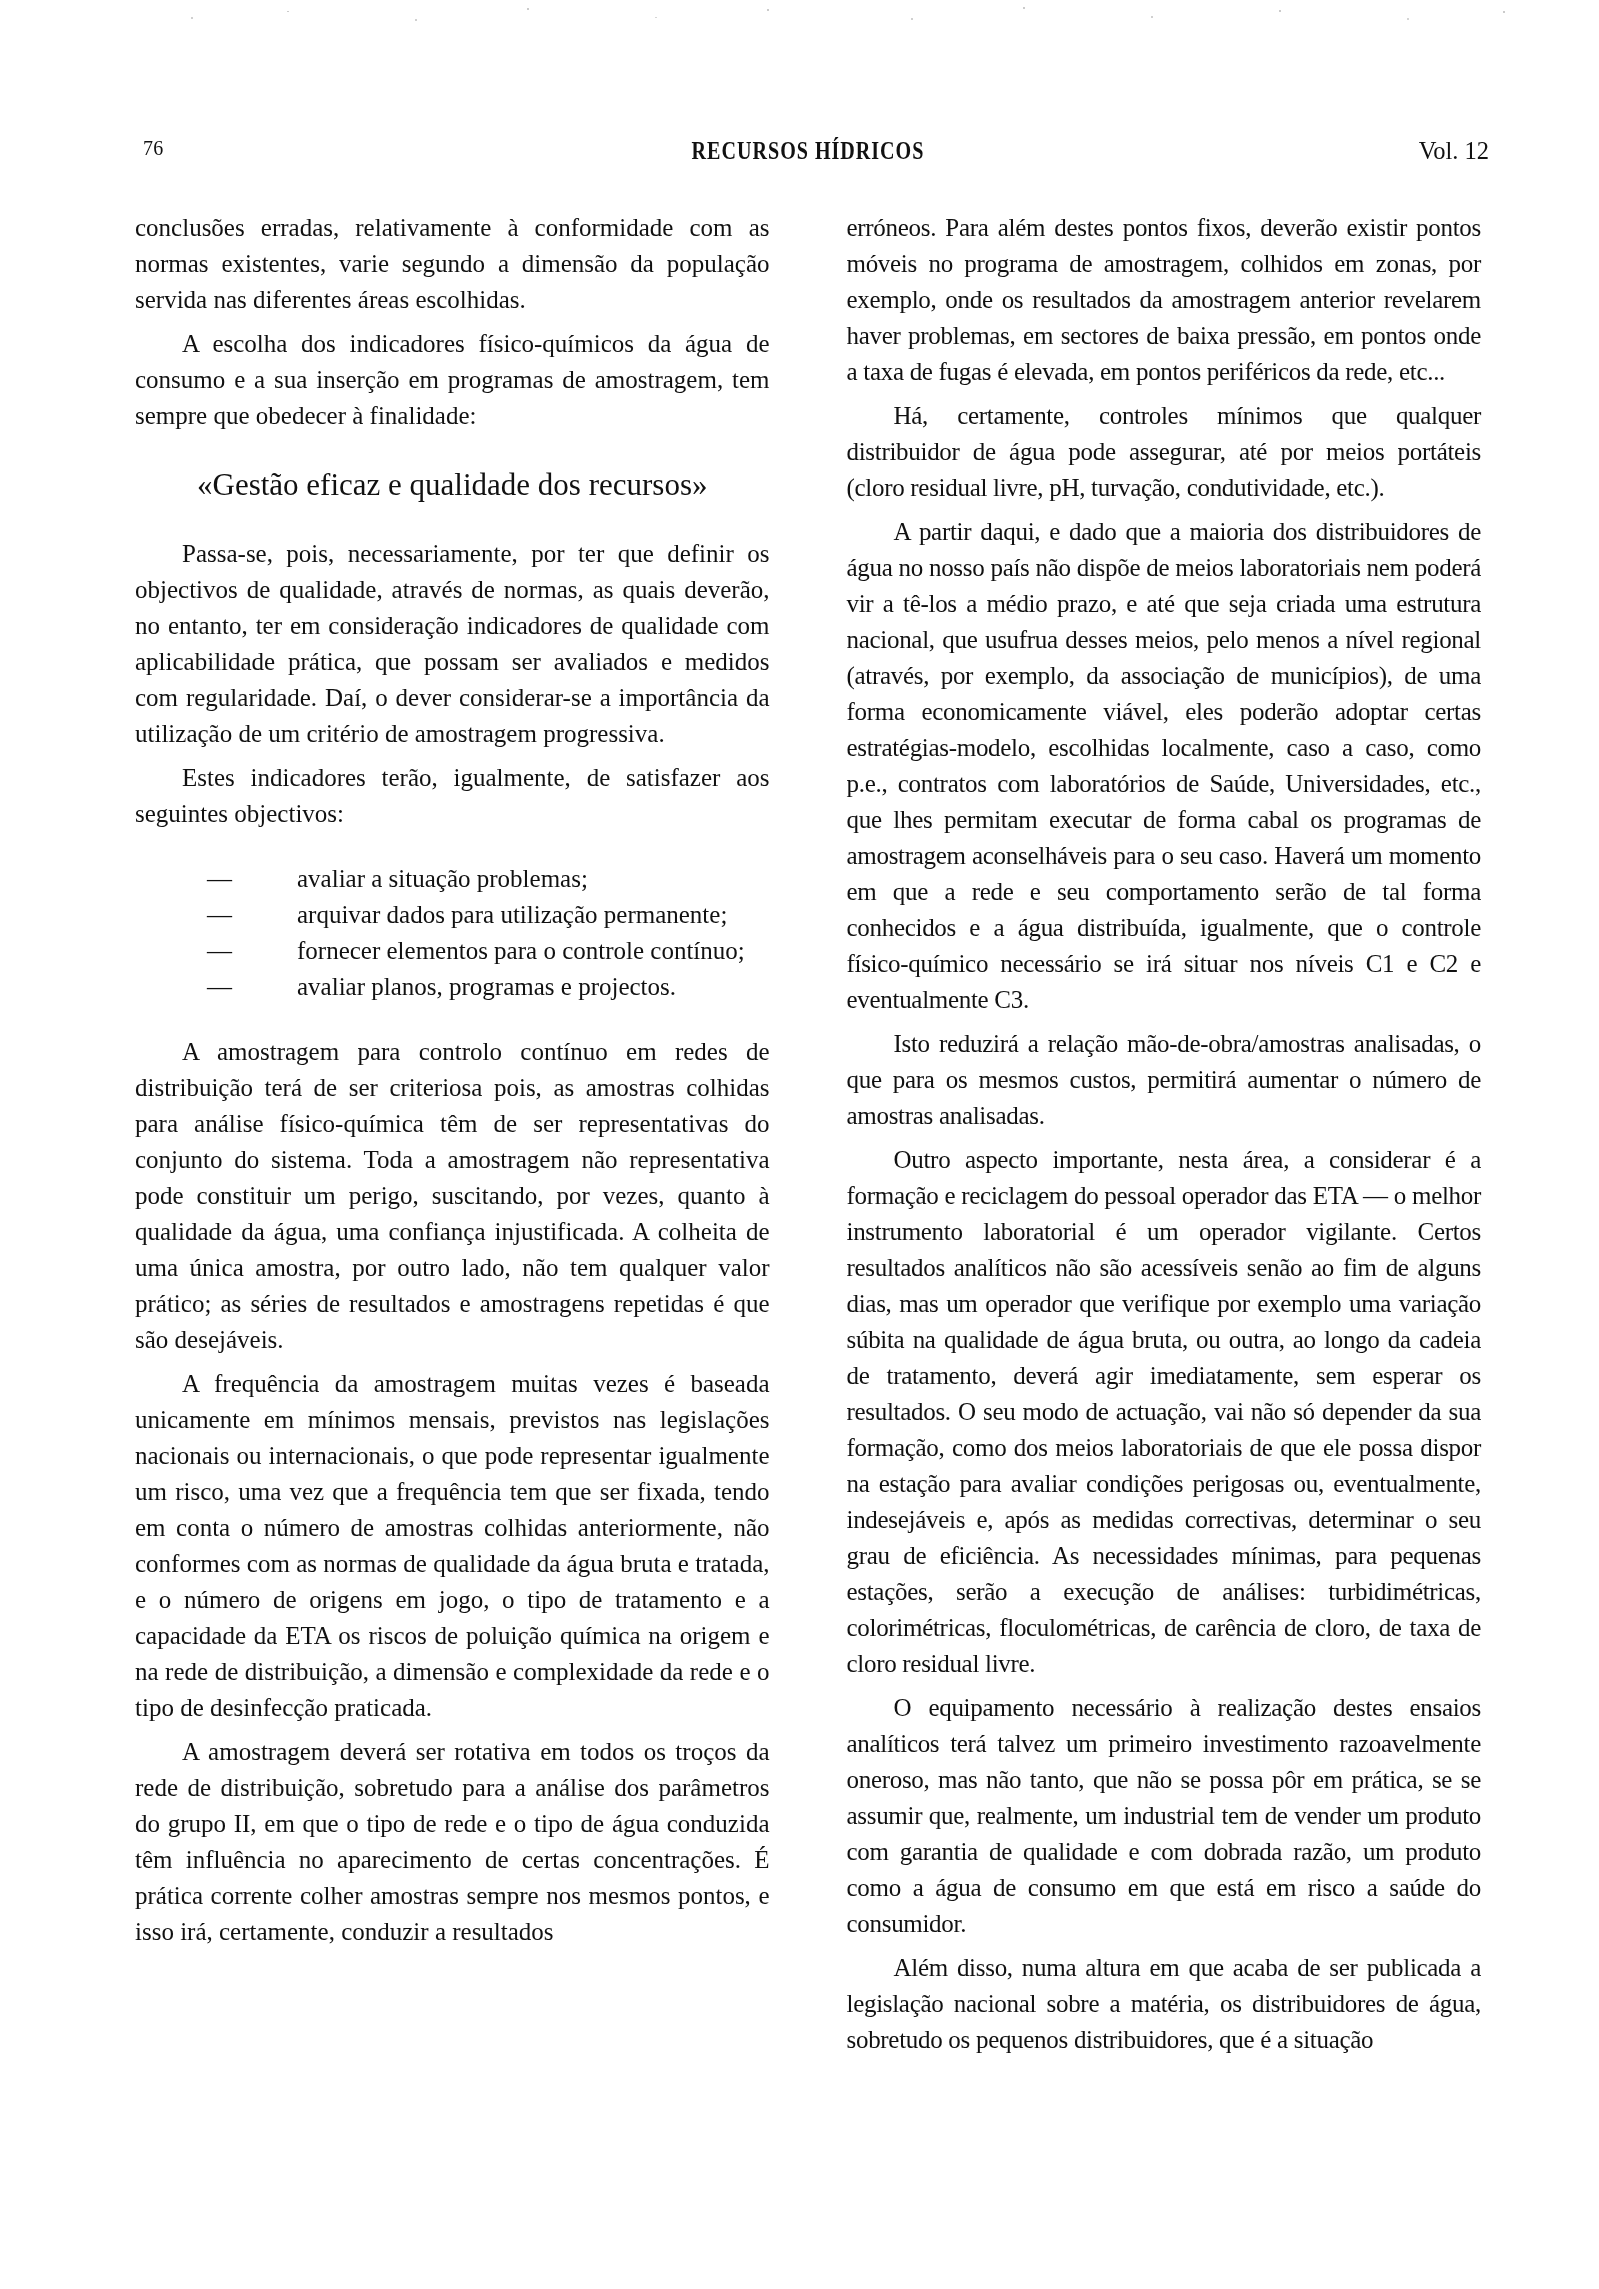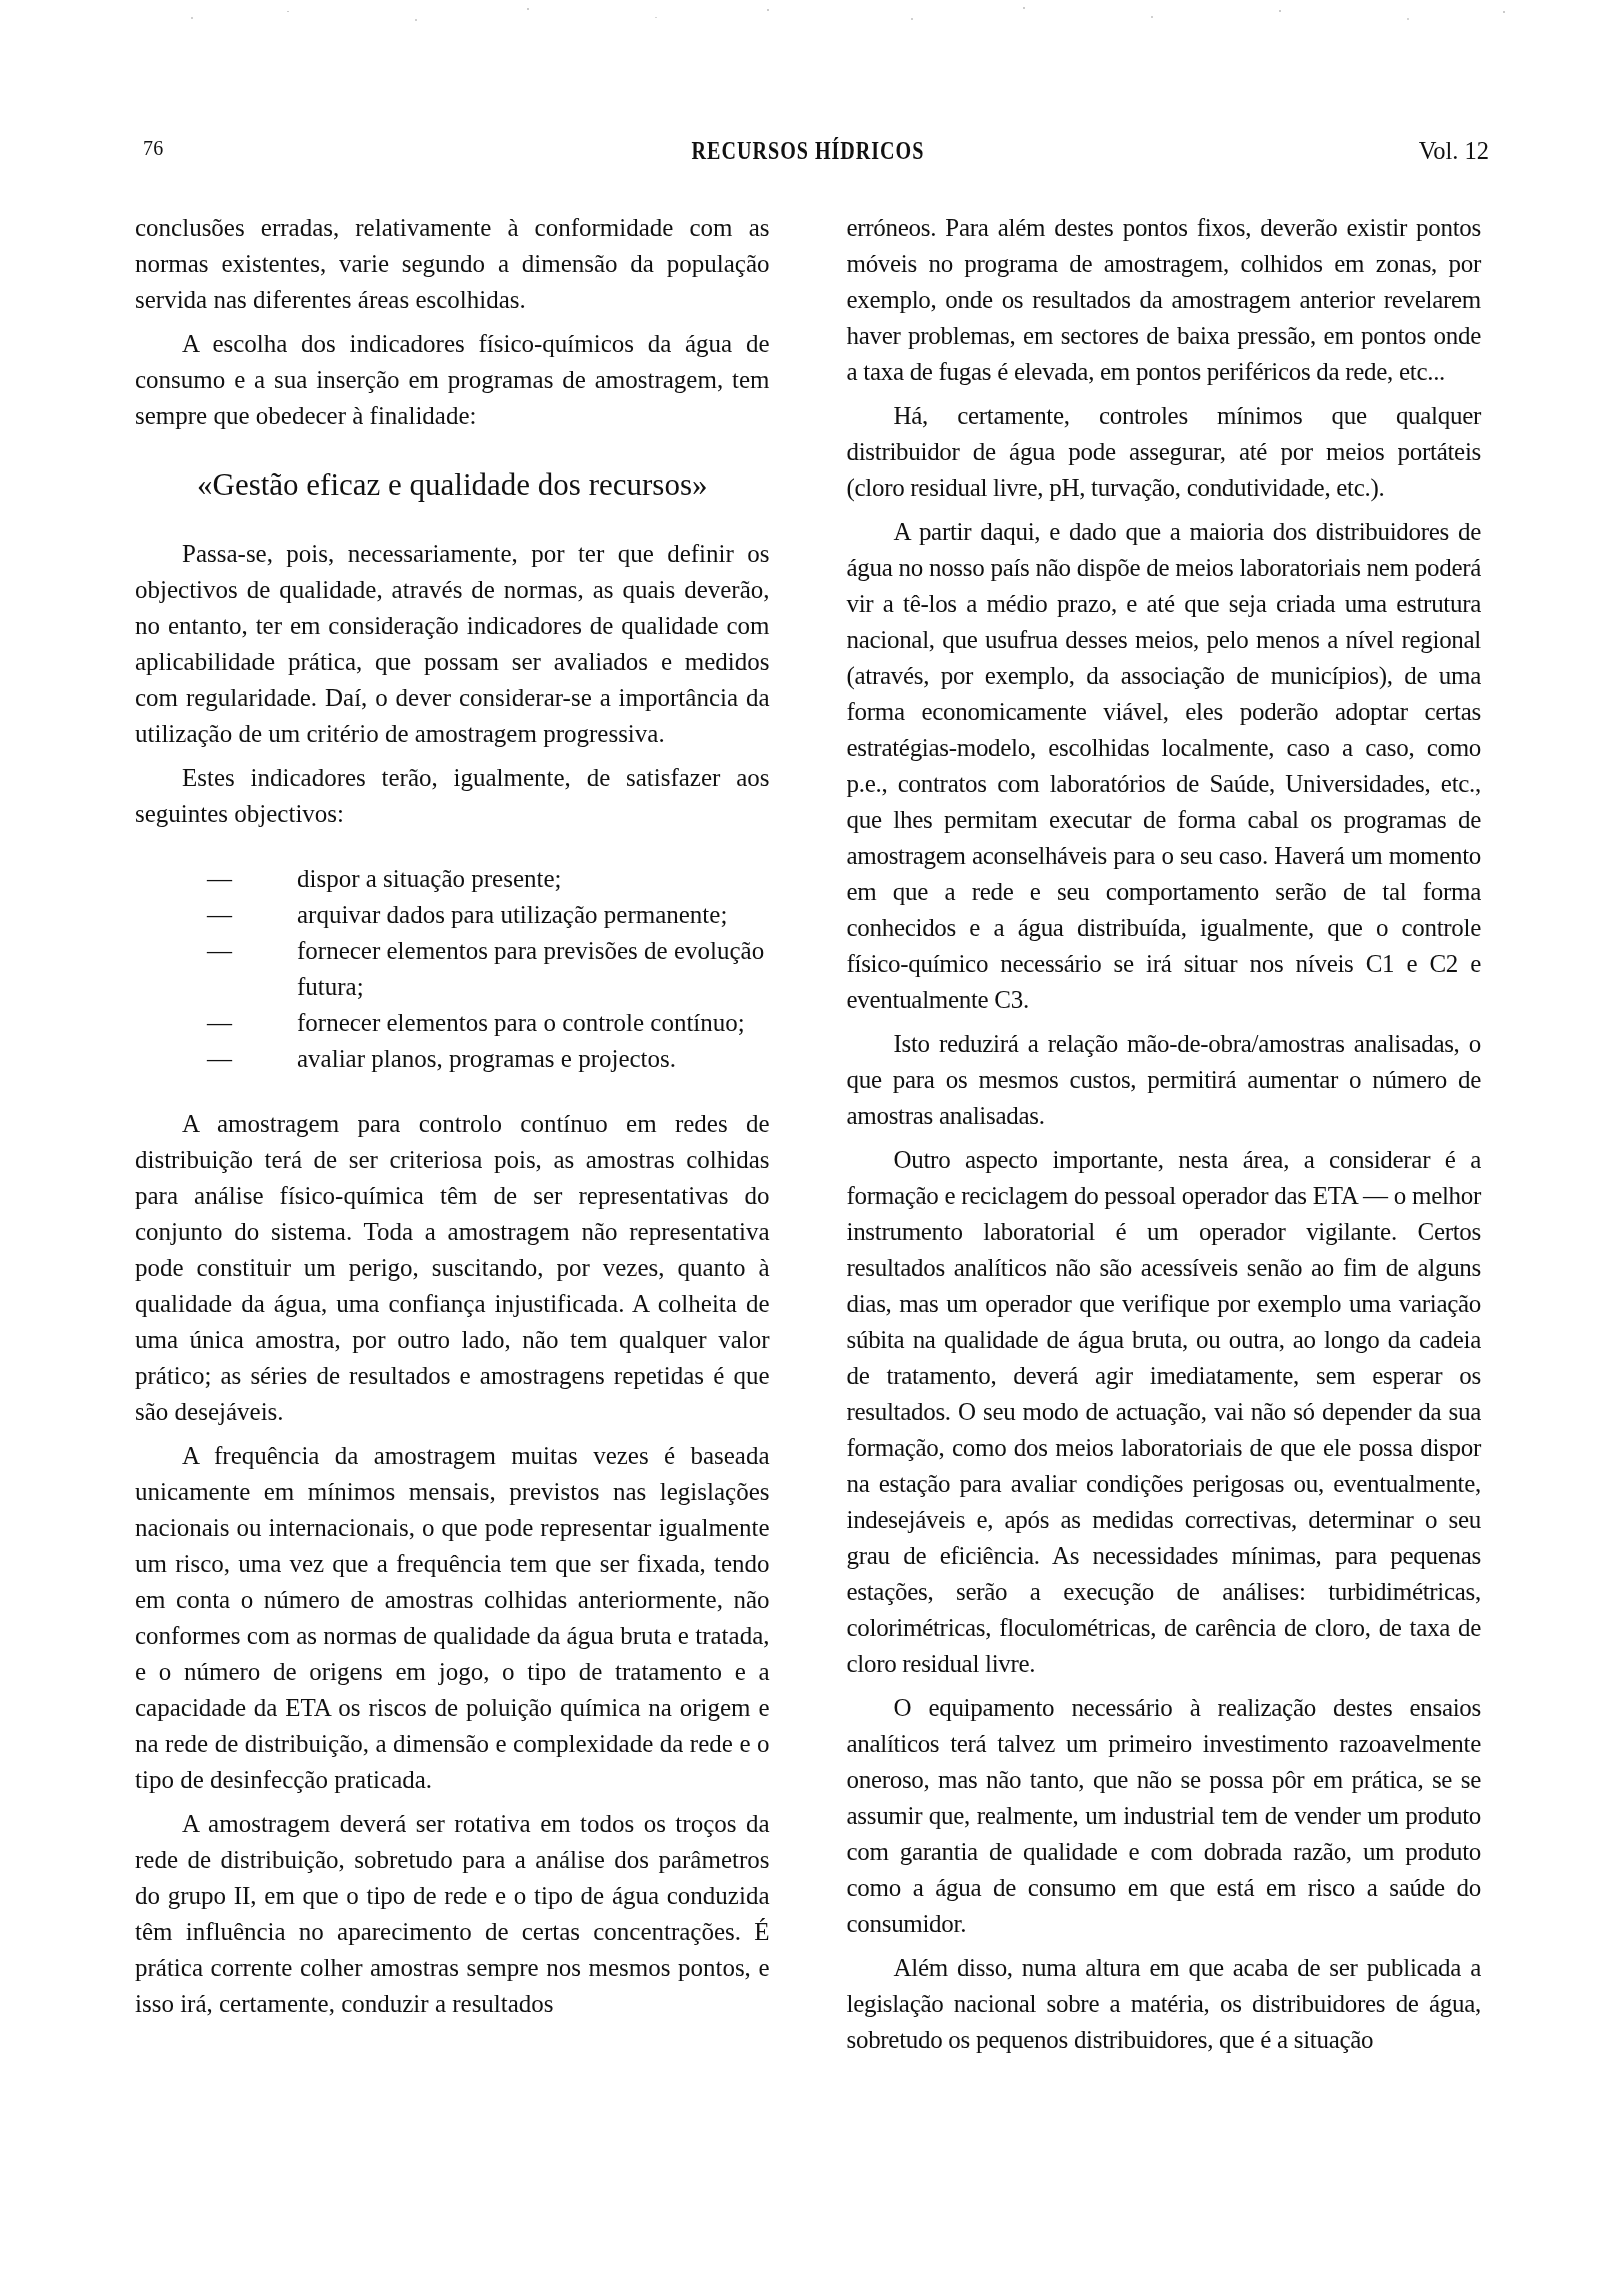"dispor a situação presente;" span { text: dispor a situação presente -> avaliar a situação problemas }
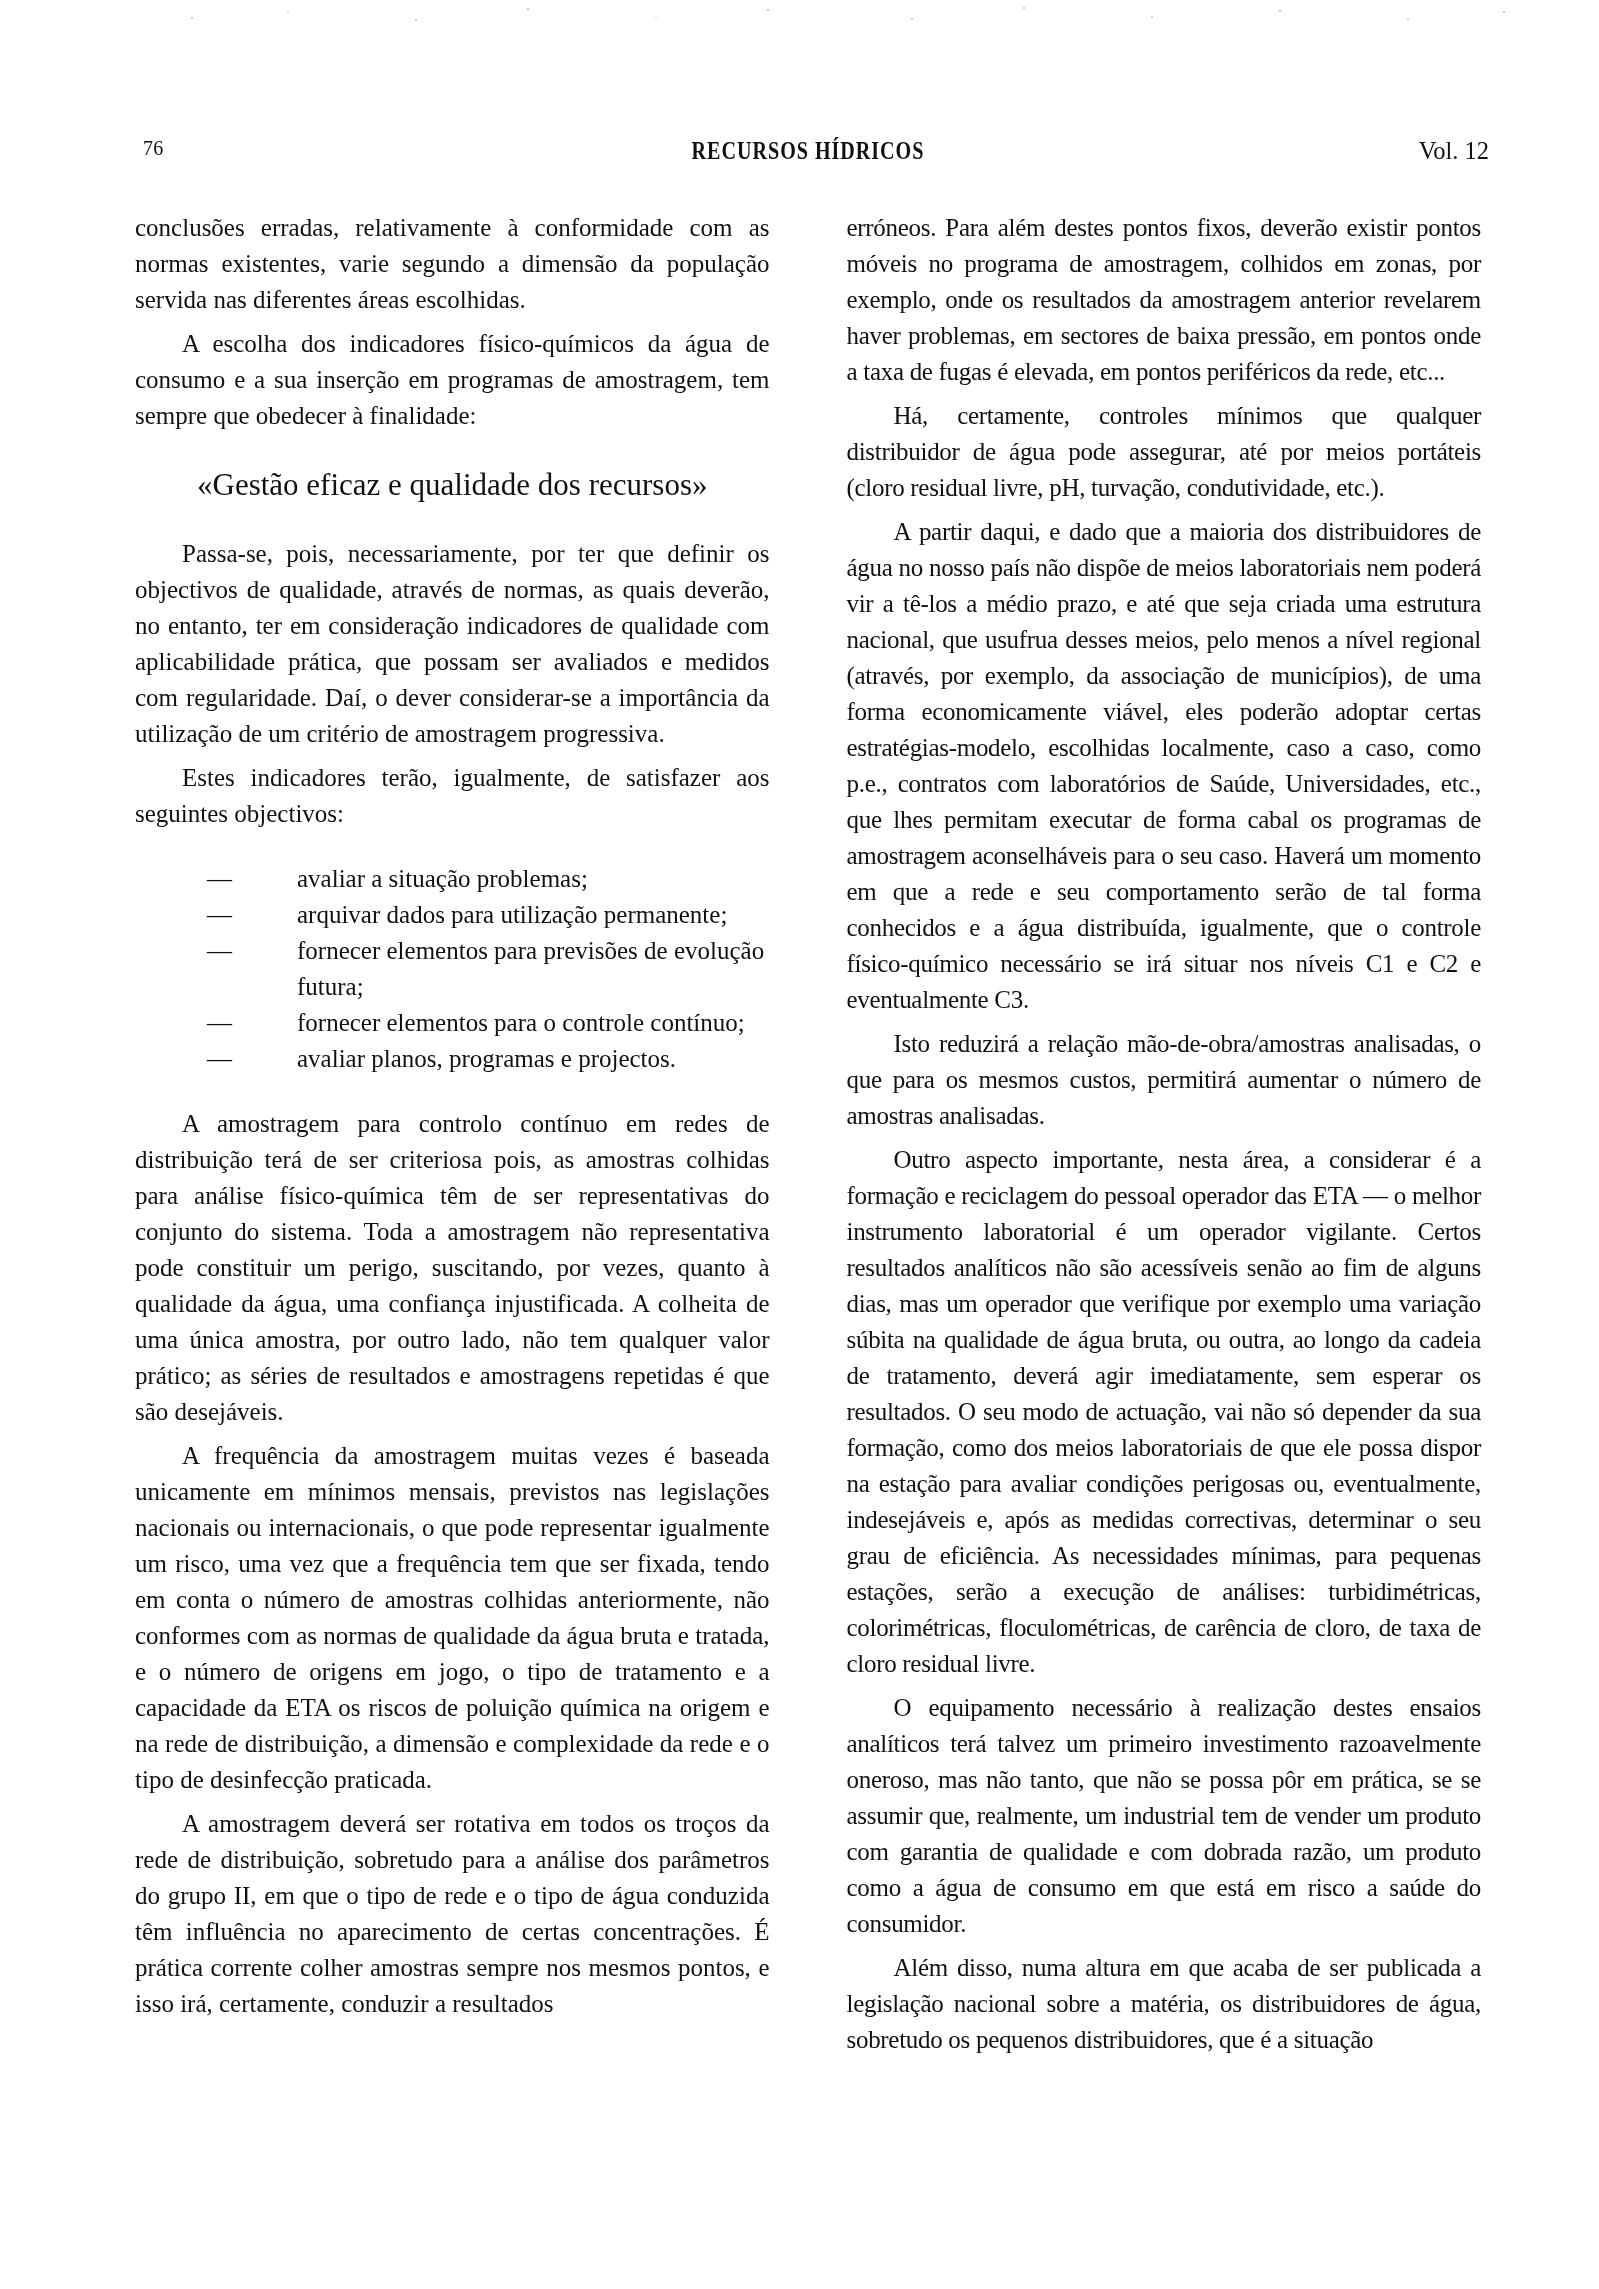"— fornecer elementos para previsões" li { html: <li><span>—</span><span>fornecer elementos para previsões de evolução futura;</span></li> -> none }
